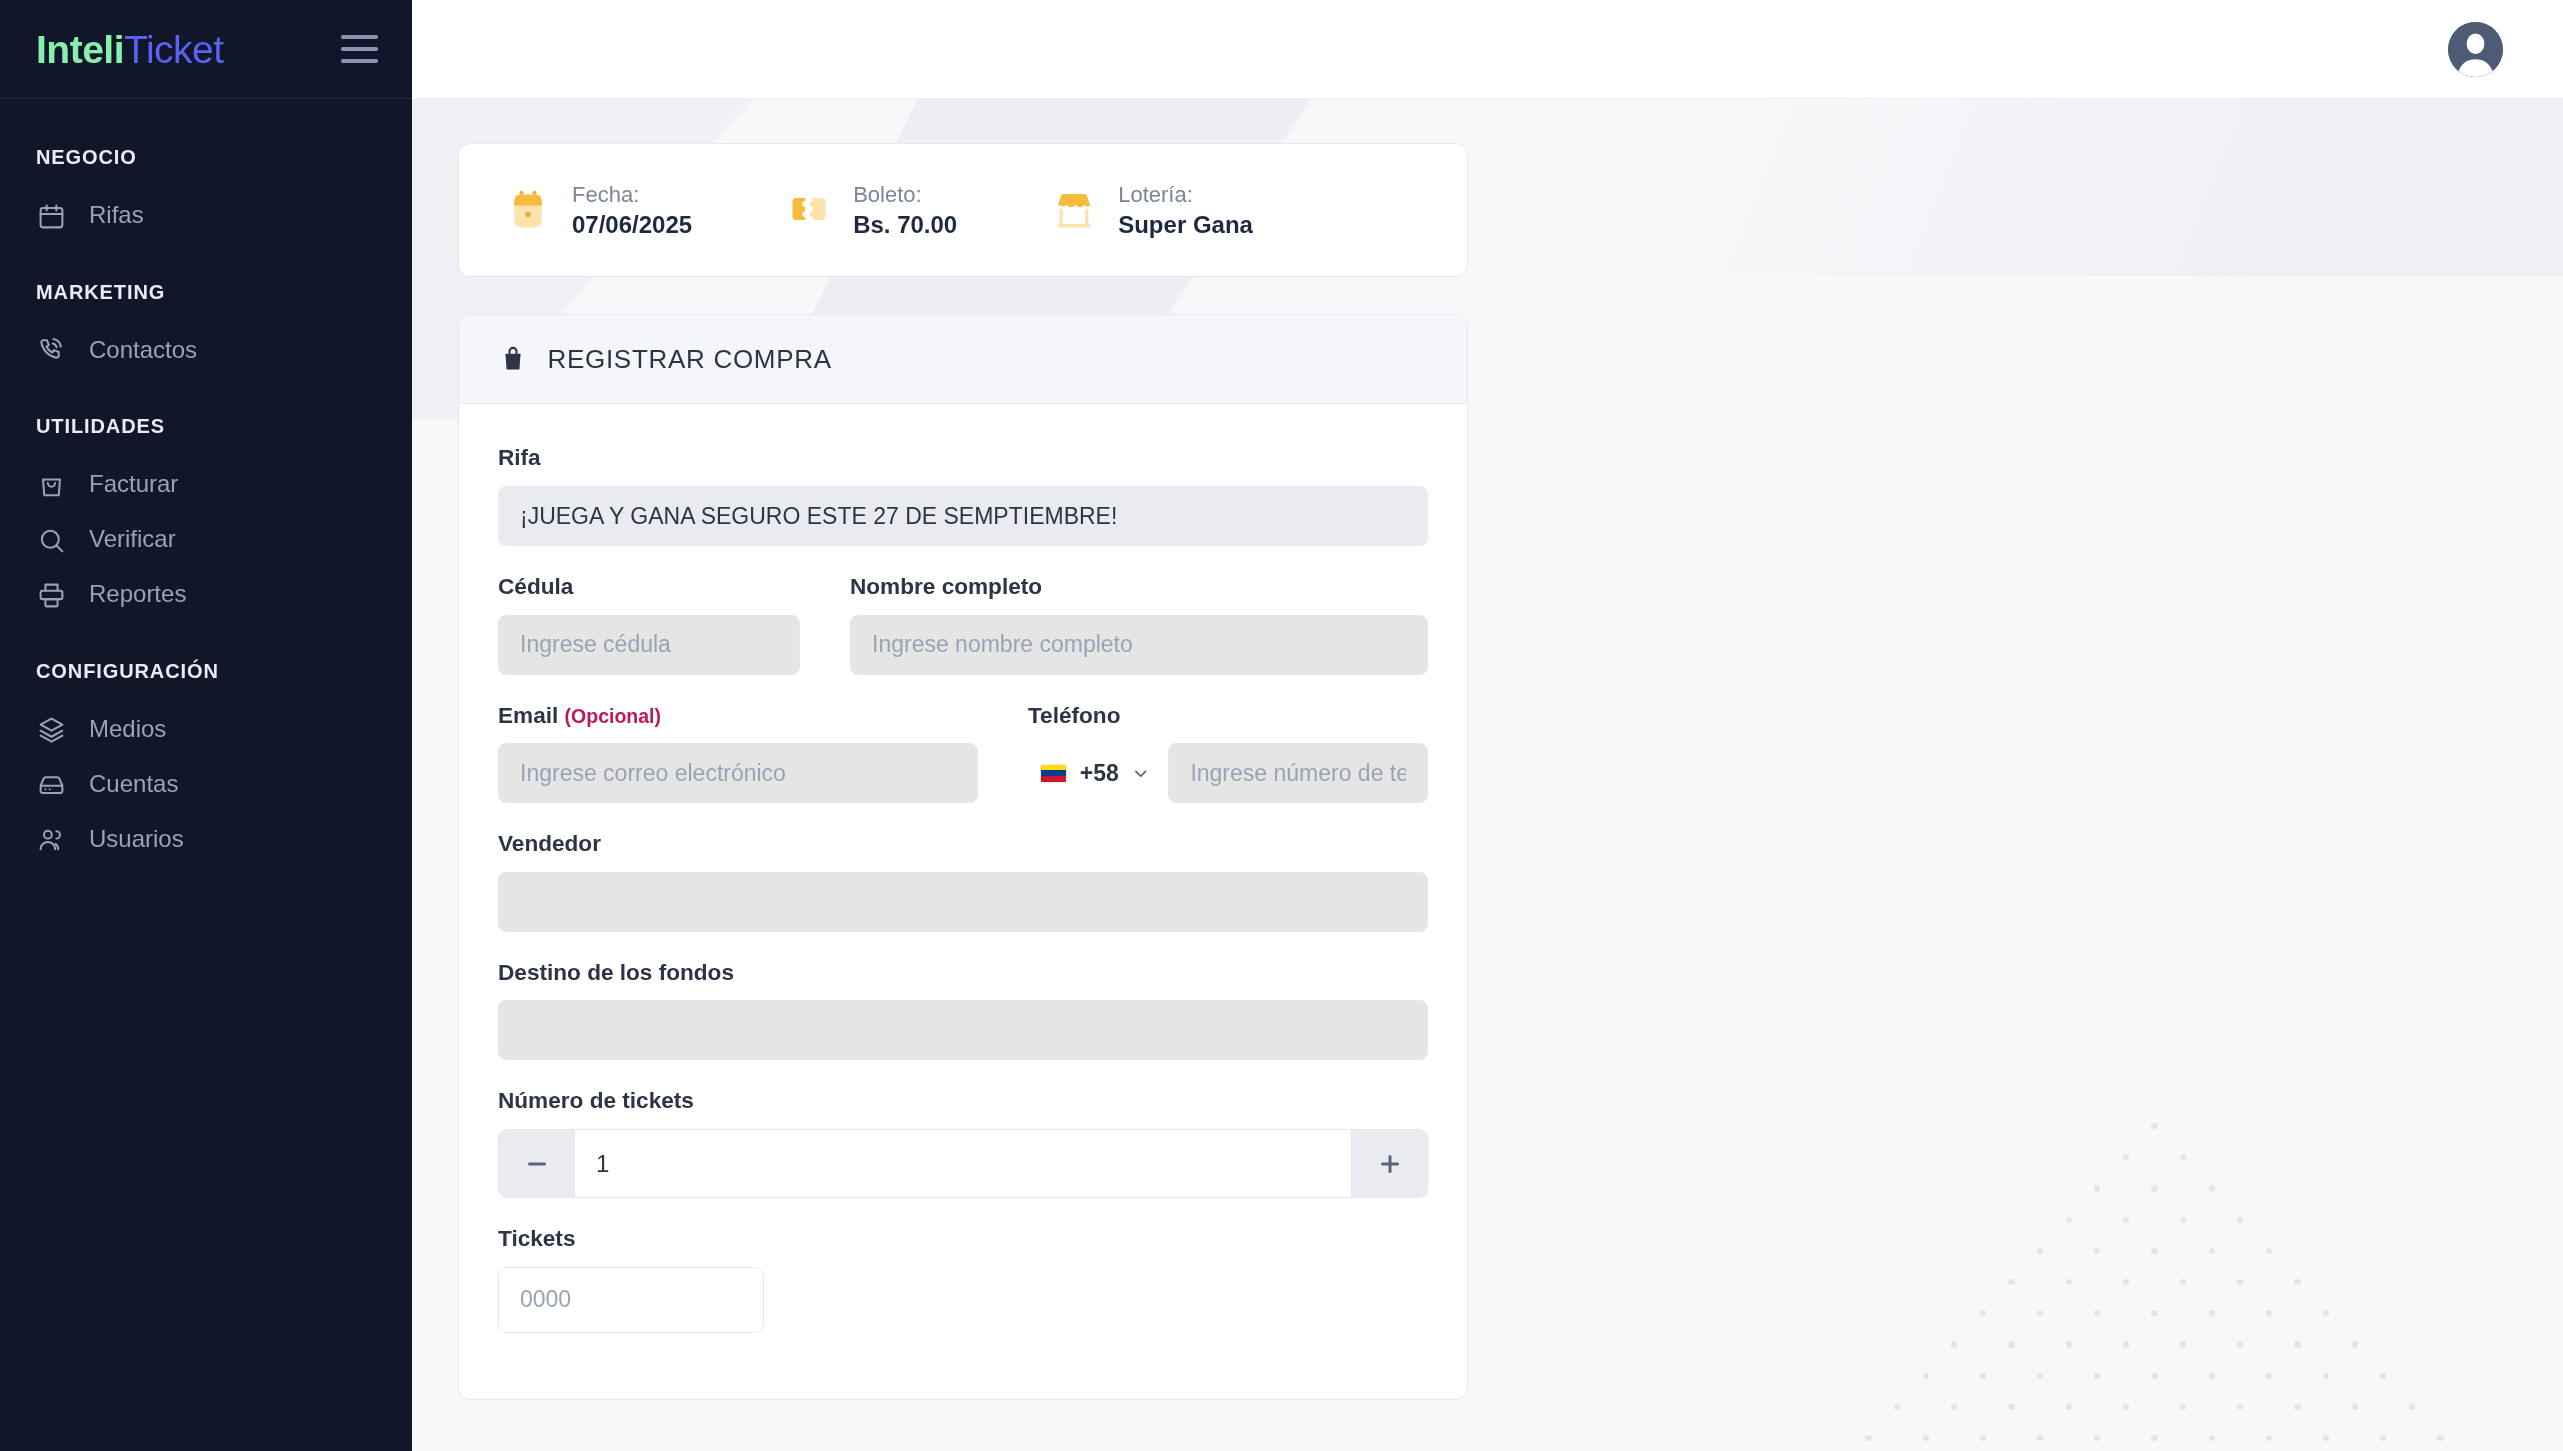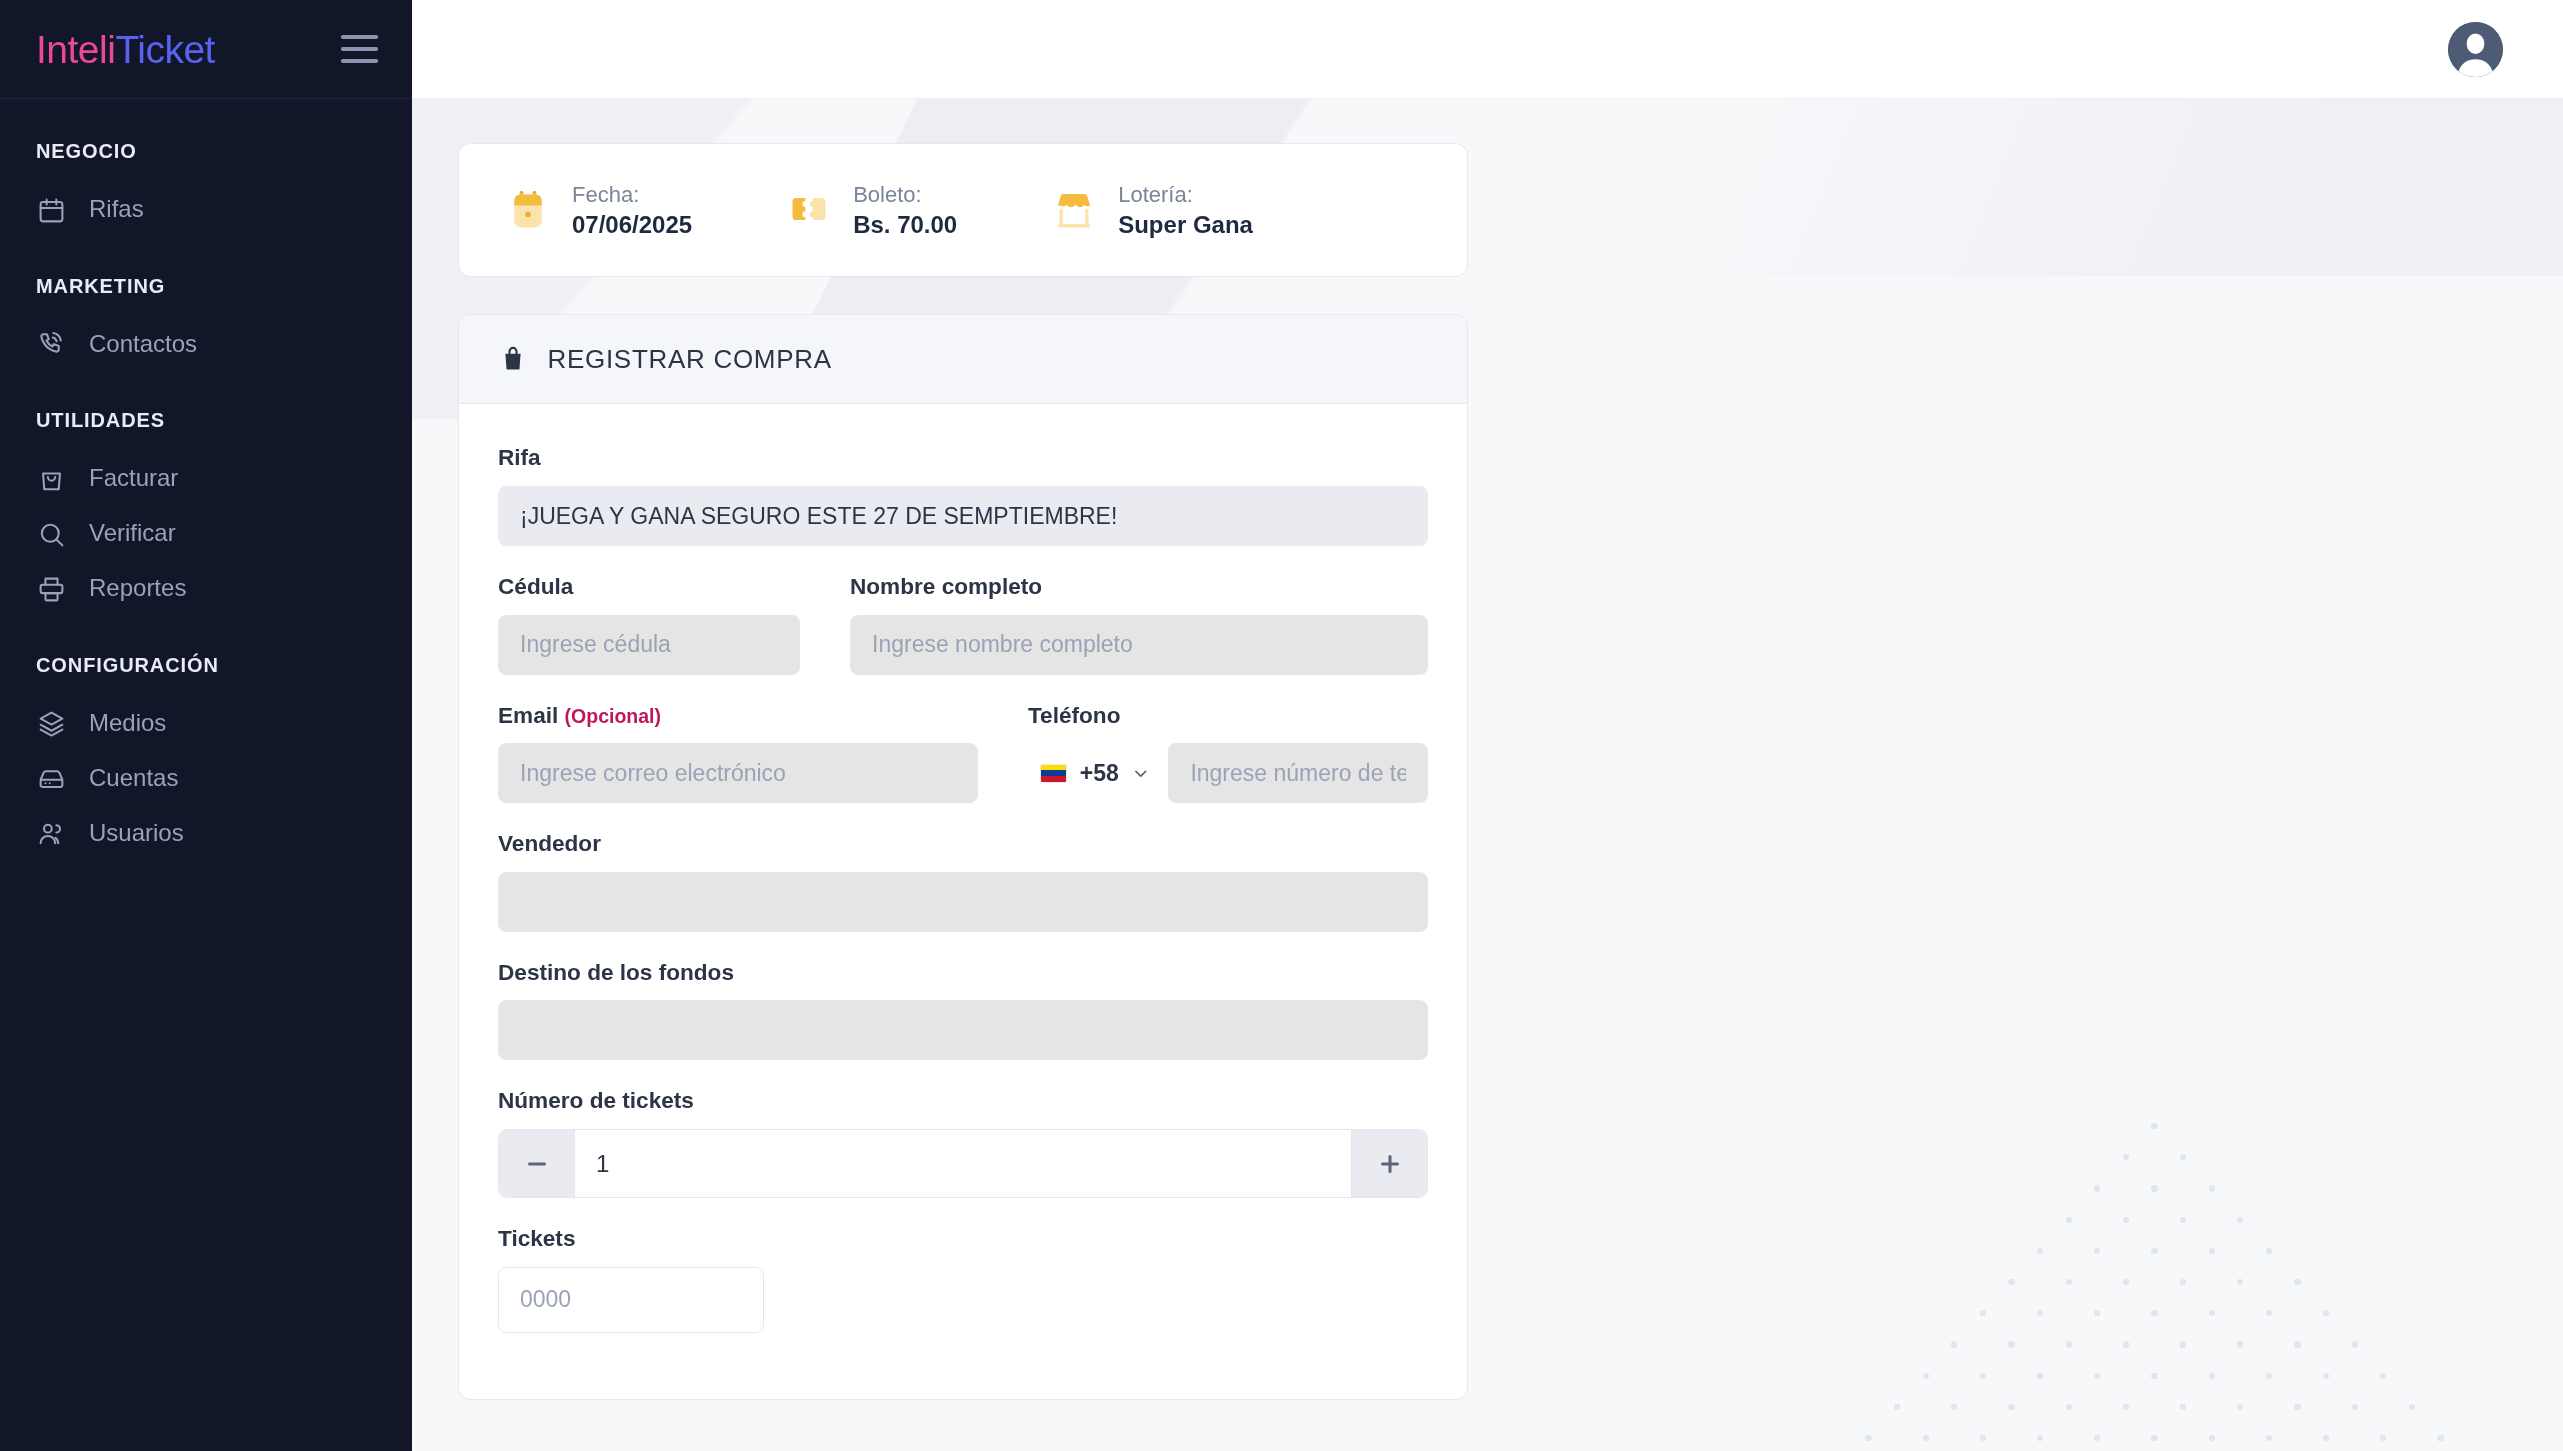"Inteli" .brand-part-a { color: #ec4899 -> #86efac; font-weight: 400 -> 700 }
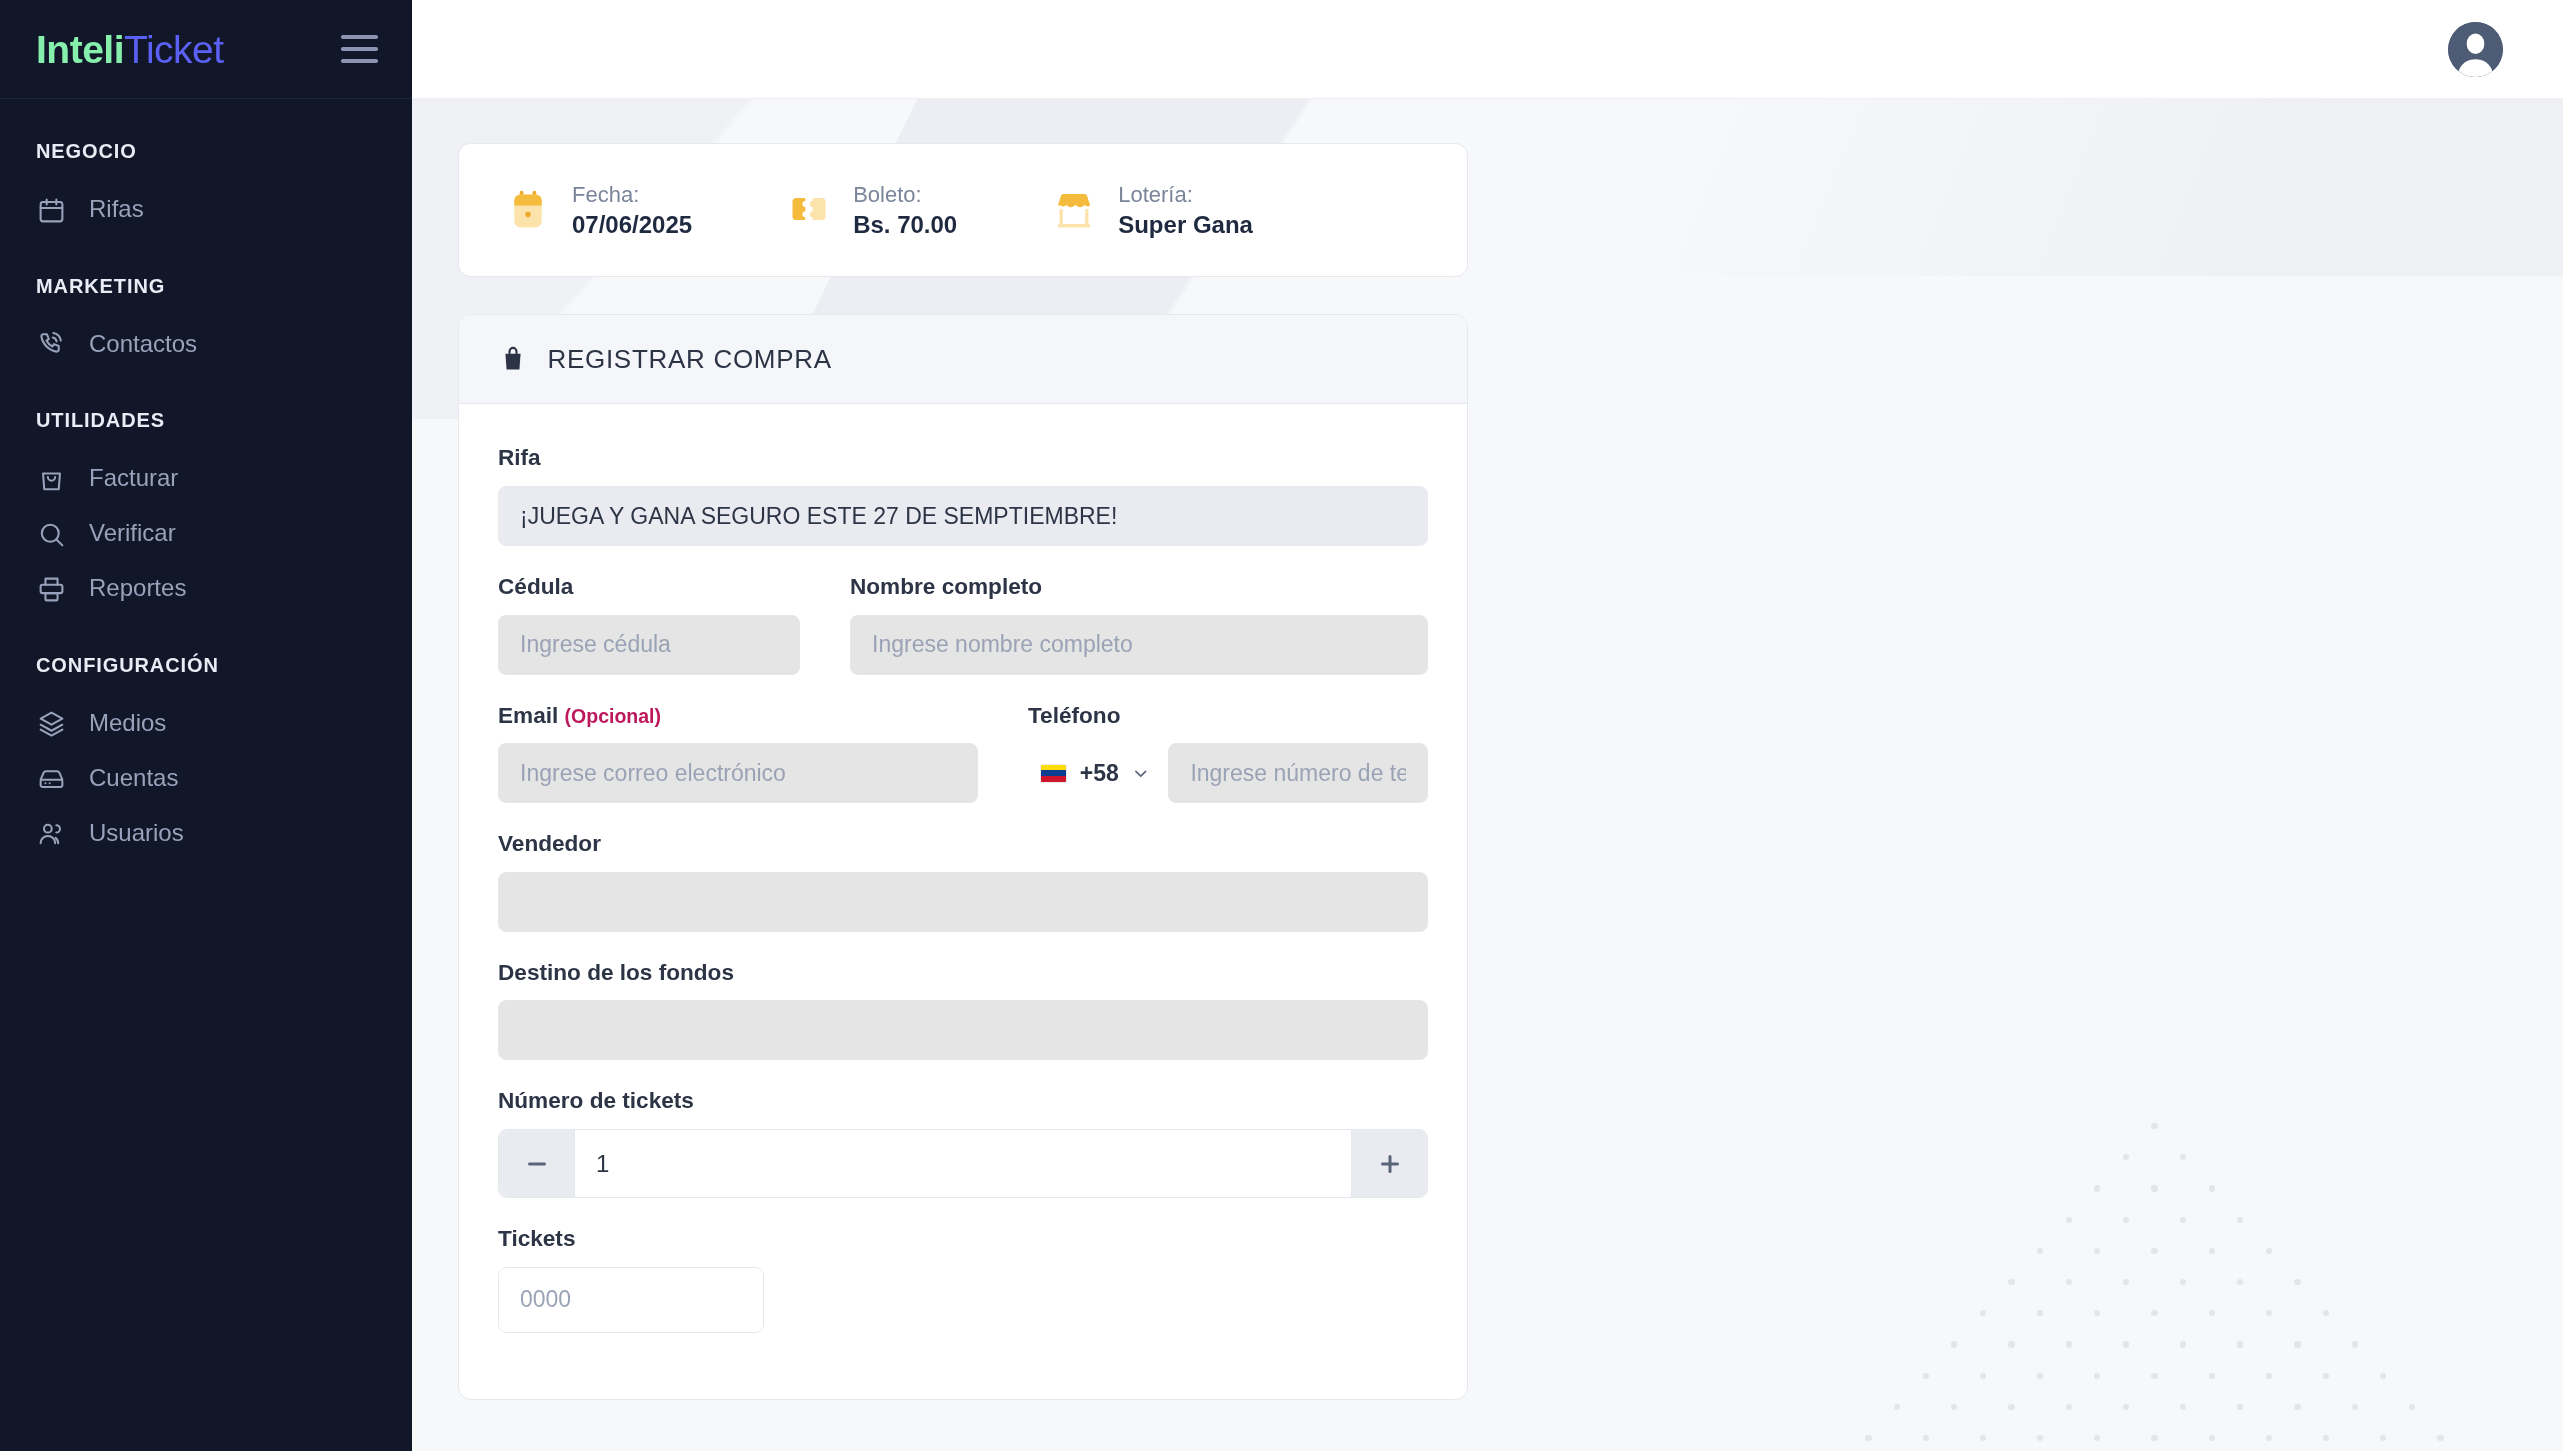"NEGOCIO" .nav-section:first-child .nav-section-title { margin-top: 18px -> 24px }
